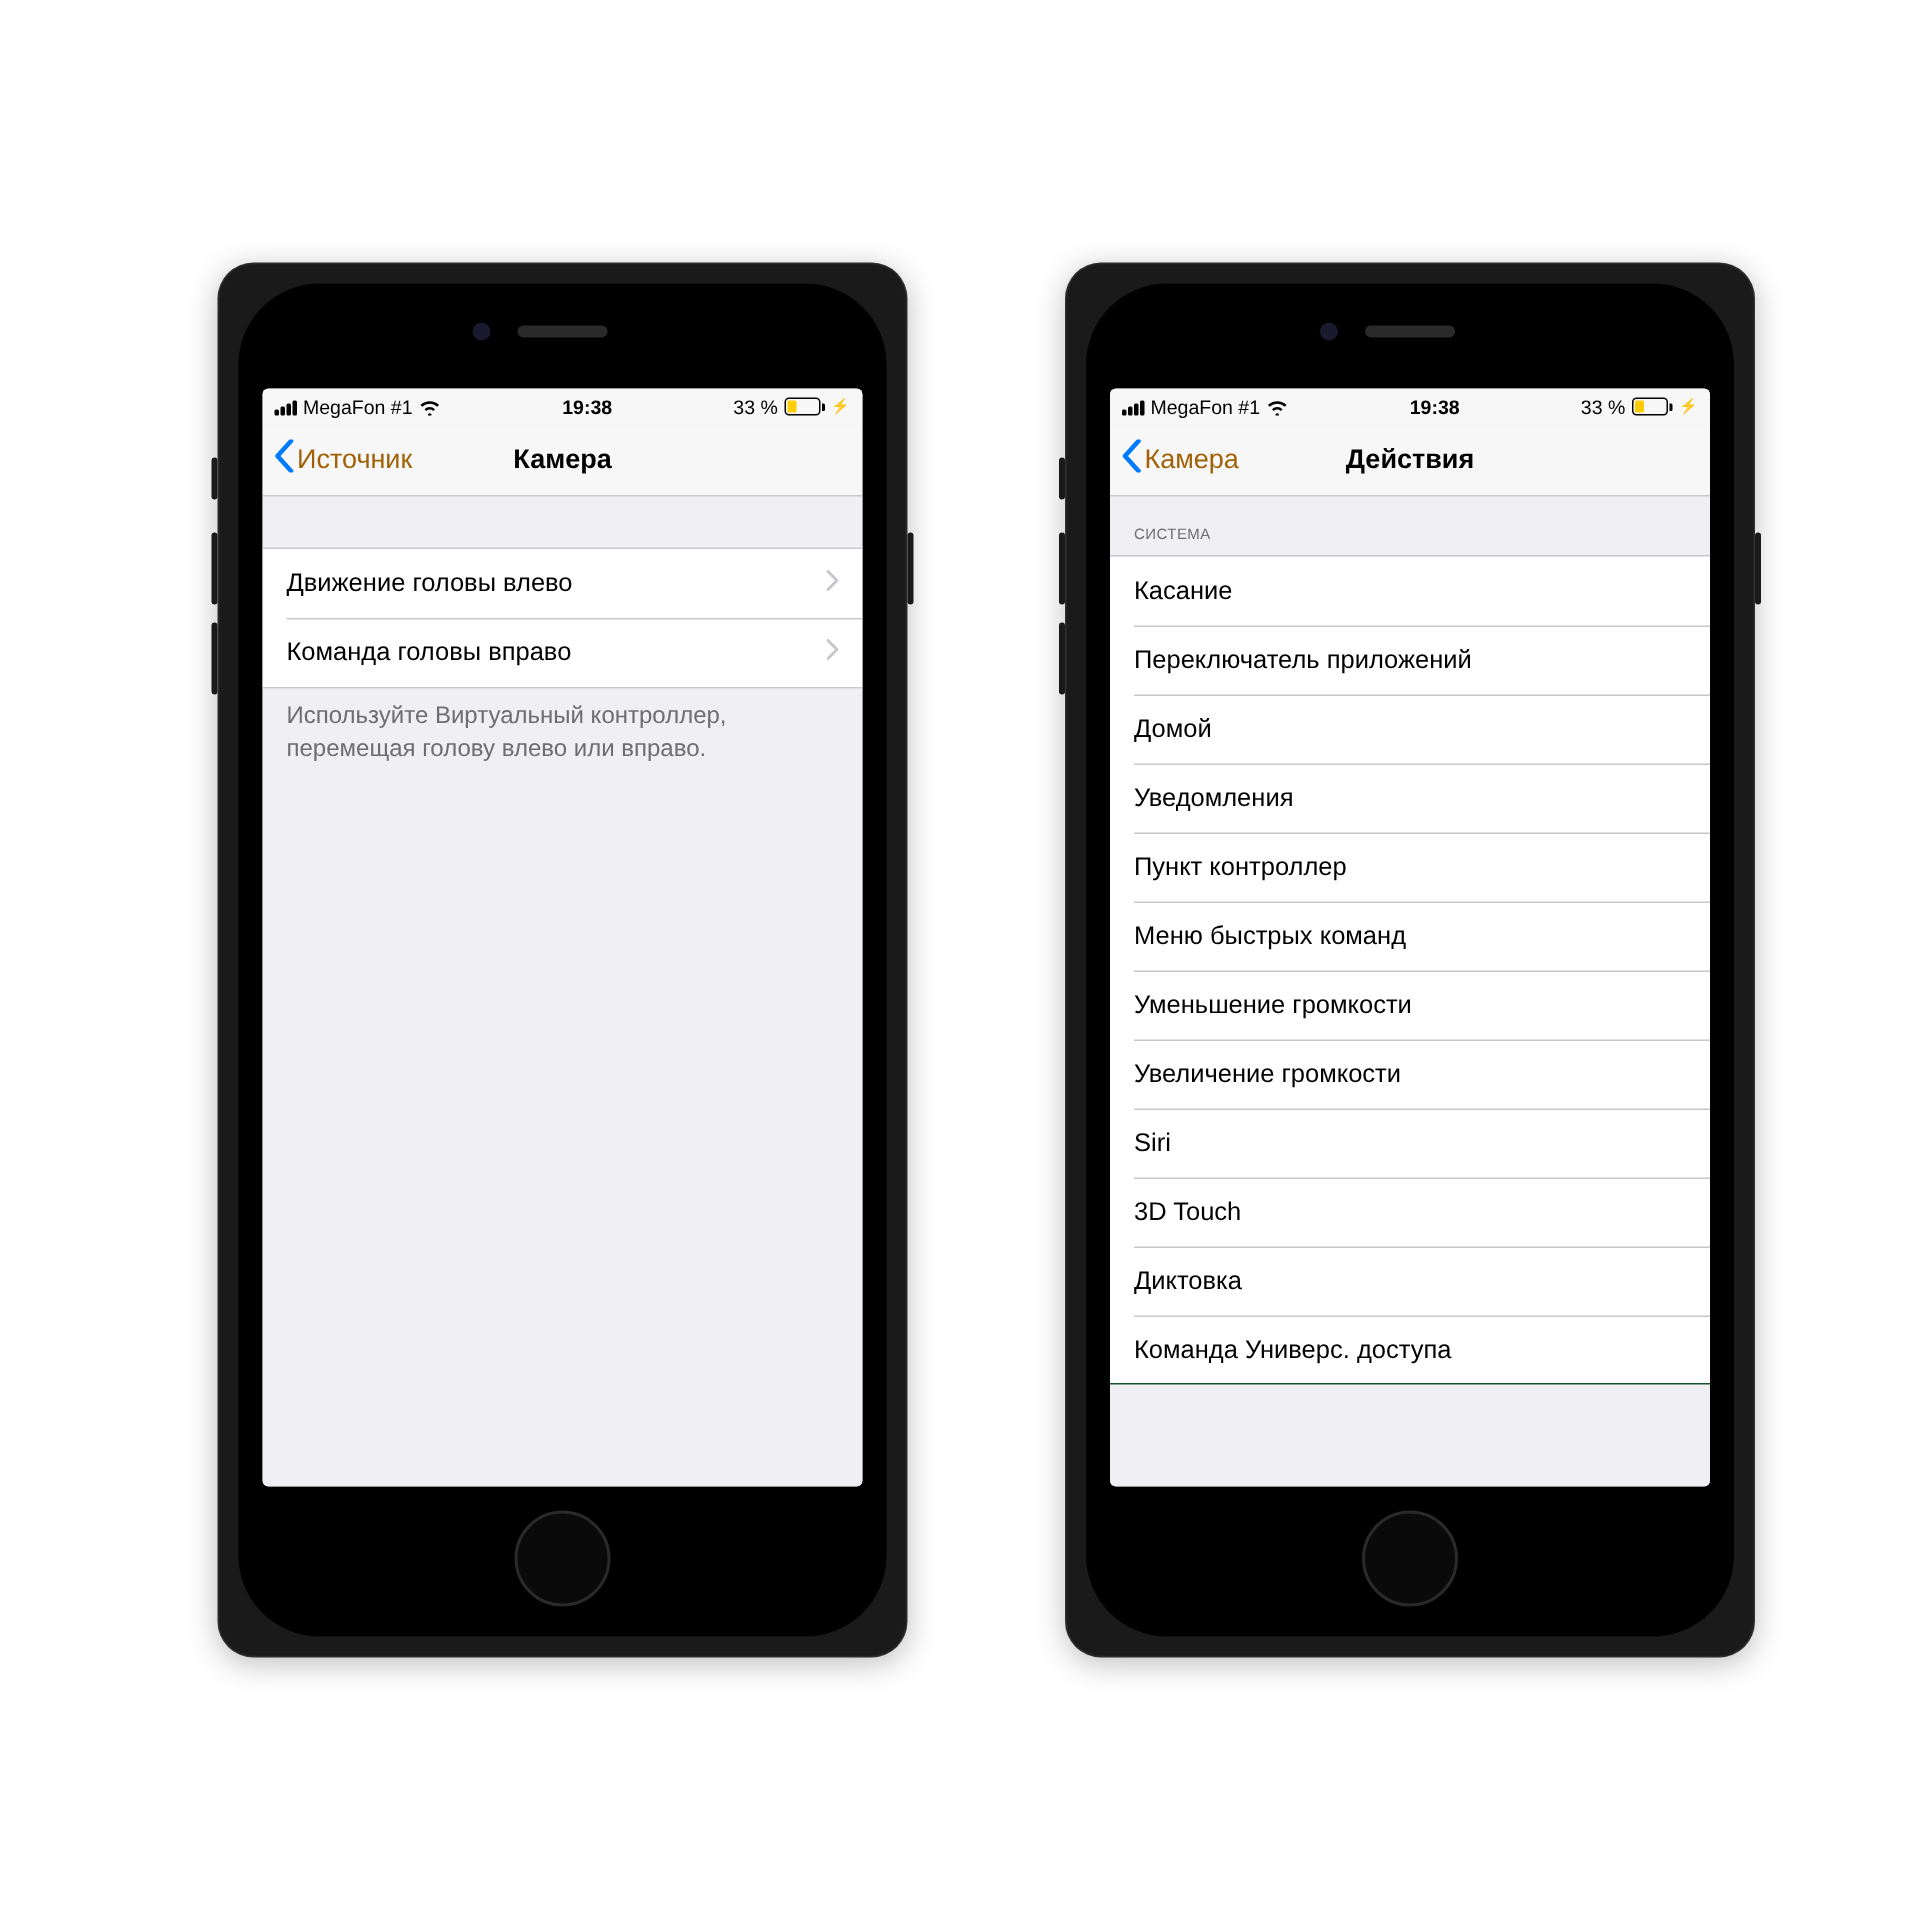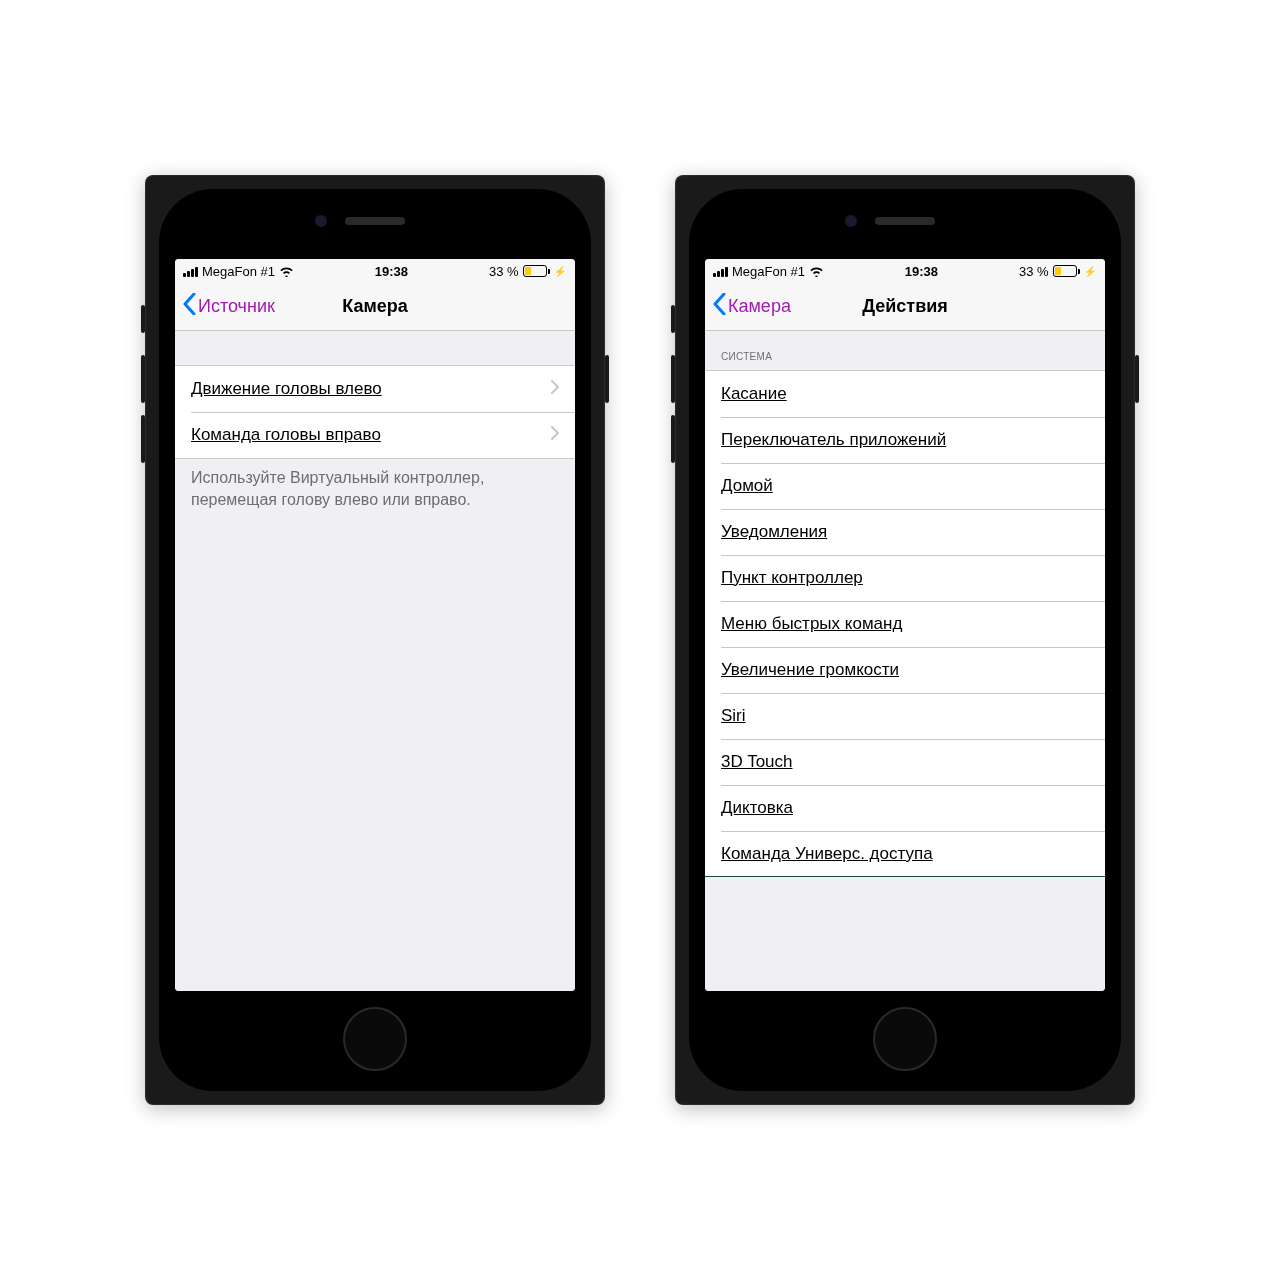"MegaFon #1" .device { border-radius: 8px -> 24px; margin-left: none -> 35px }
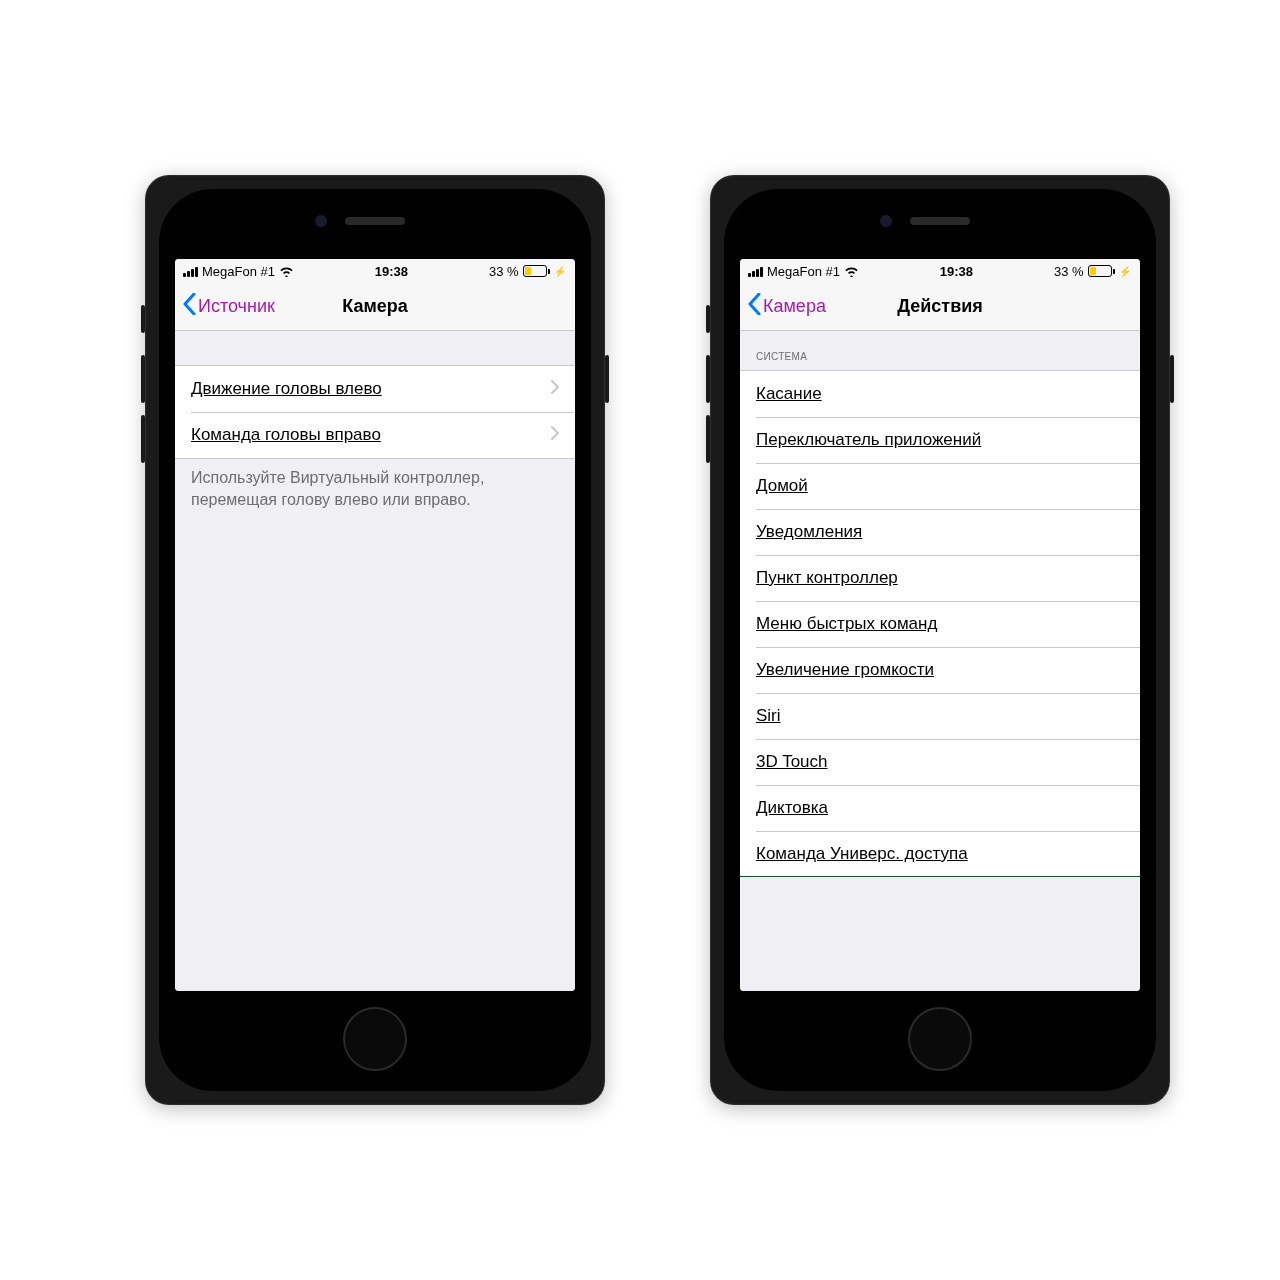"Источник" .back-button { color: #a21caf -> #a16207 }
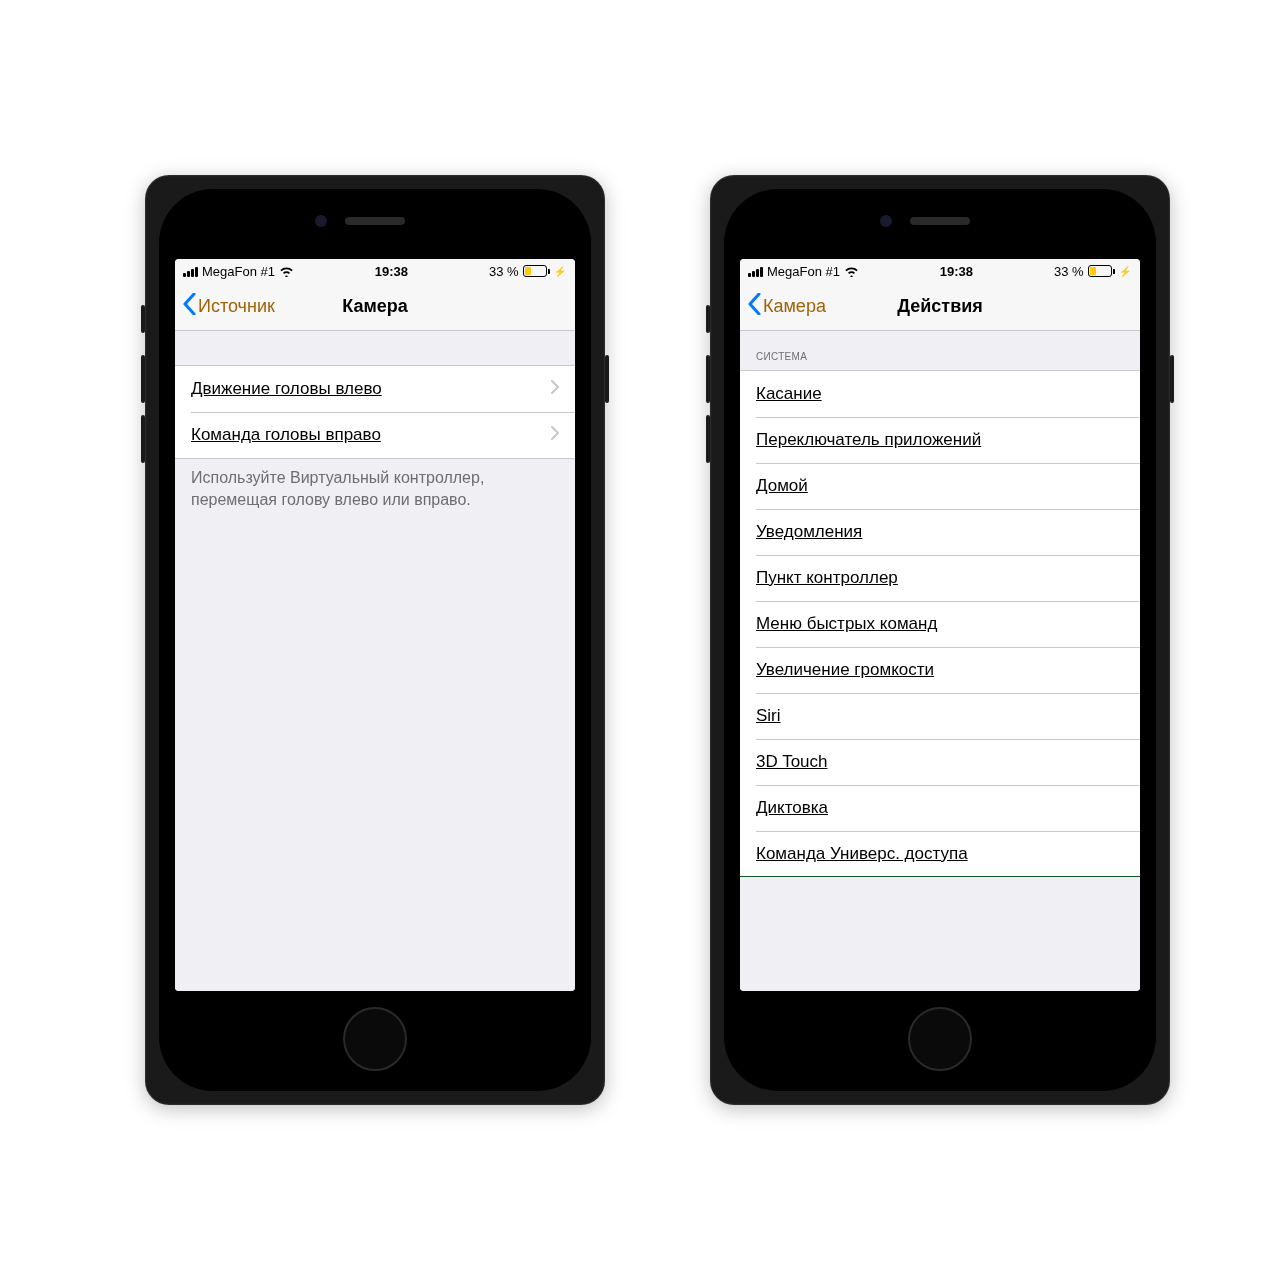"Движение головы влево" .row .label { text-decoration: underline -> none }
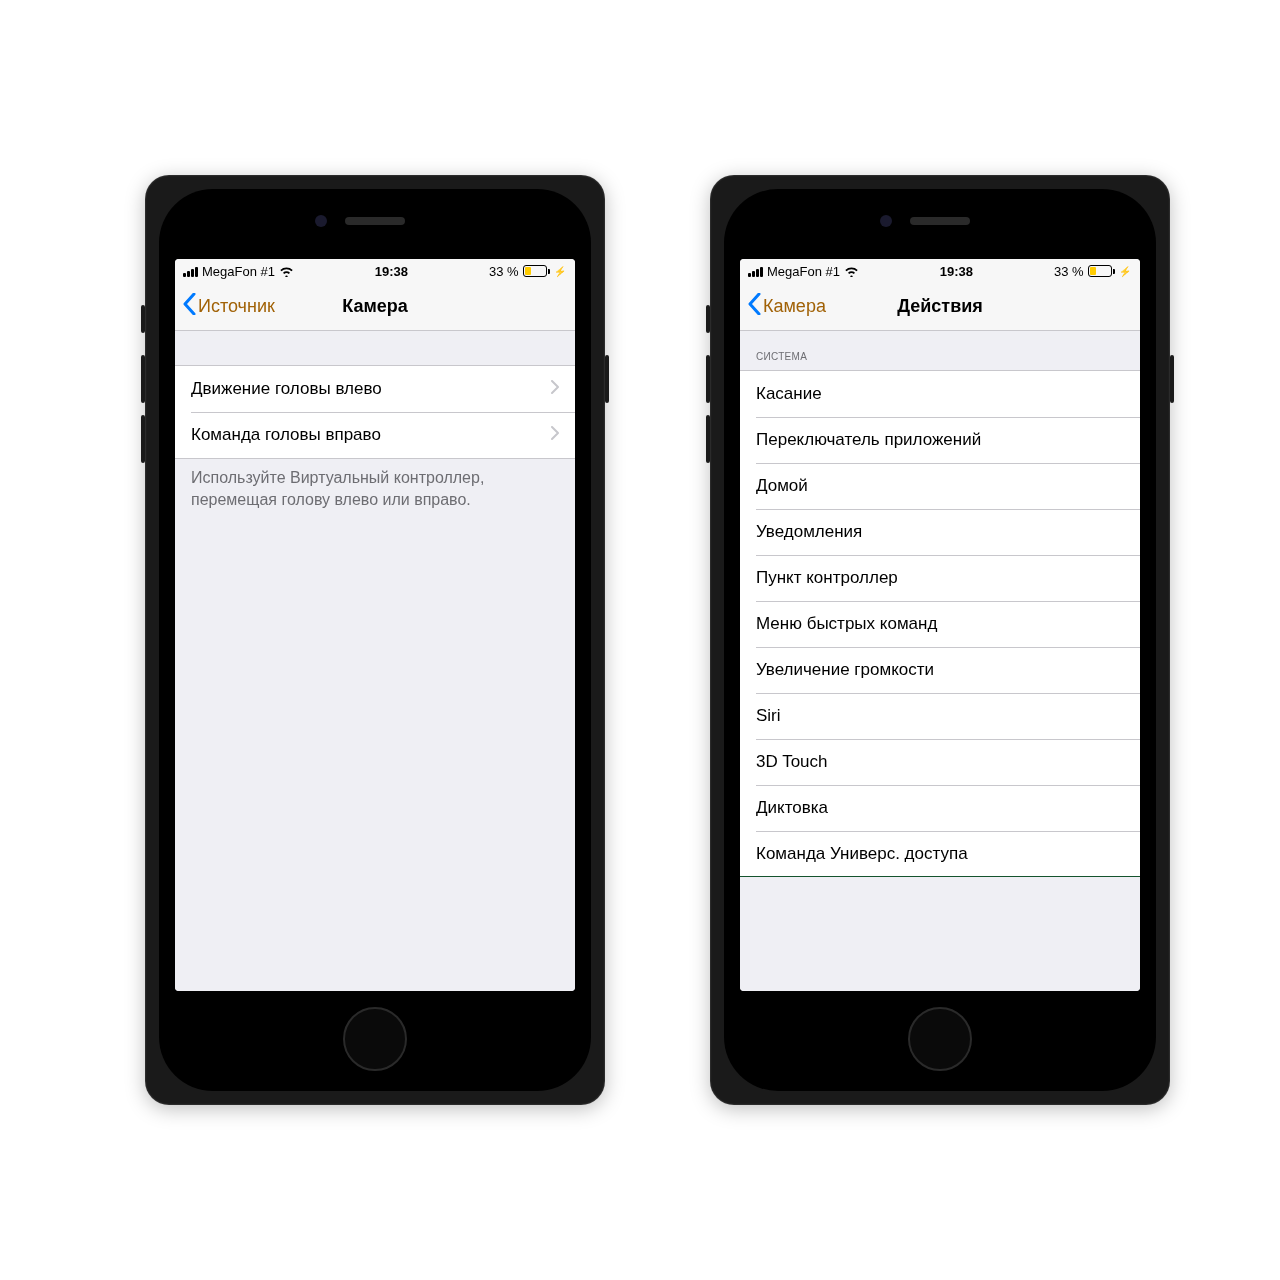"Уменьшение громкости" div.row { html: none -> <div> <span>Уменьшение громкости</span> </div> }
